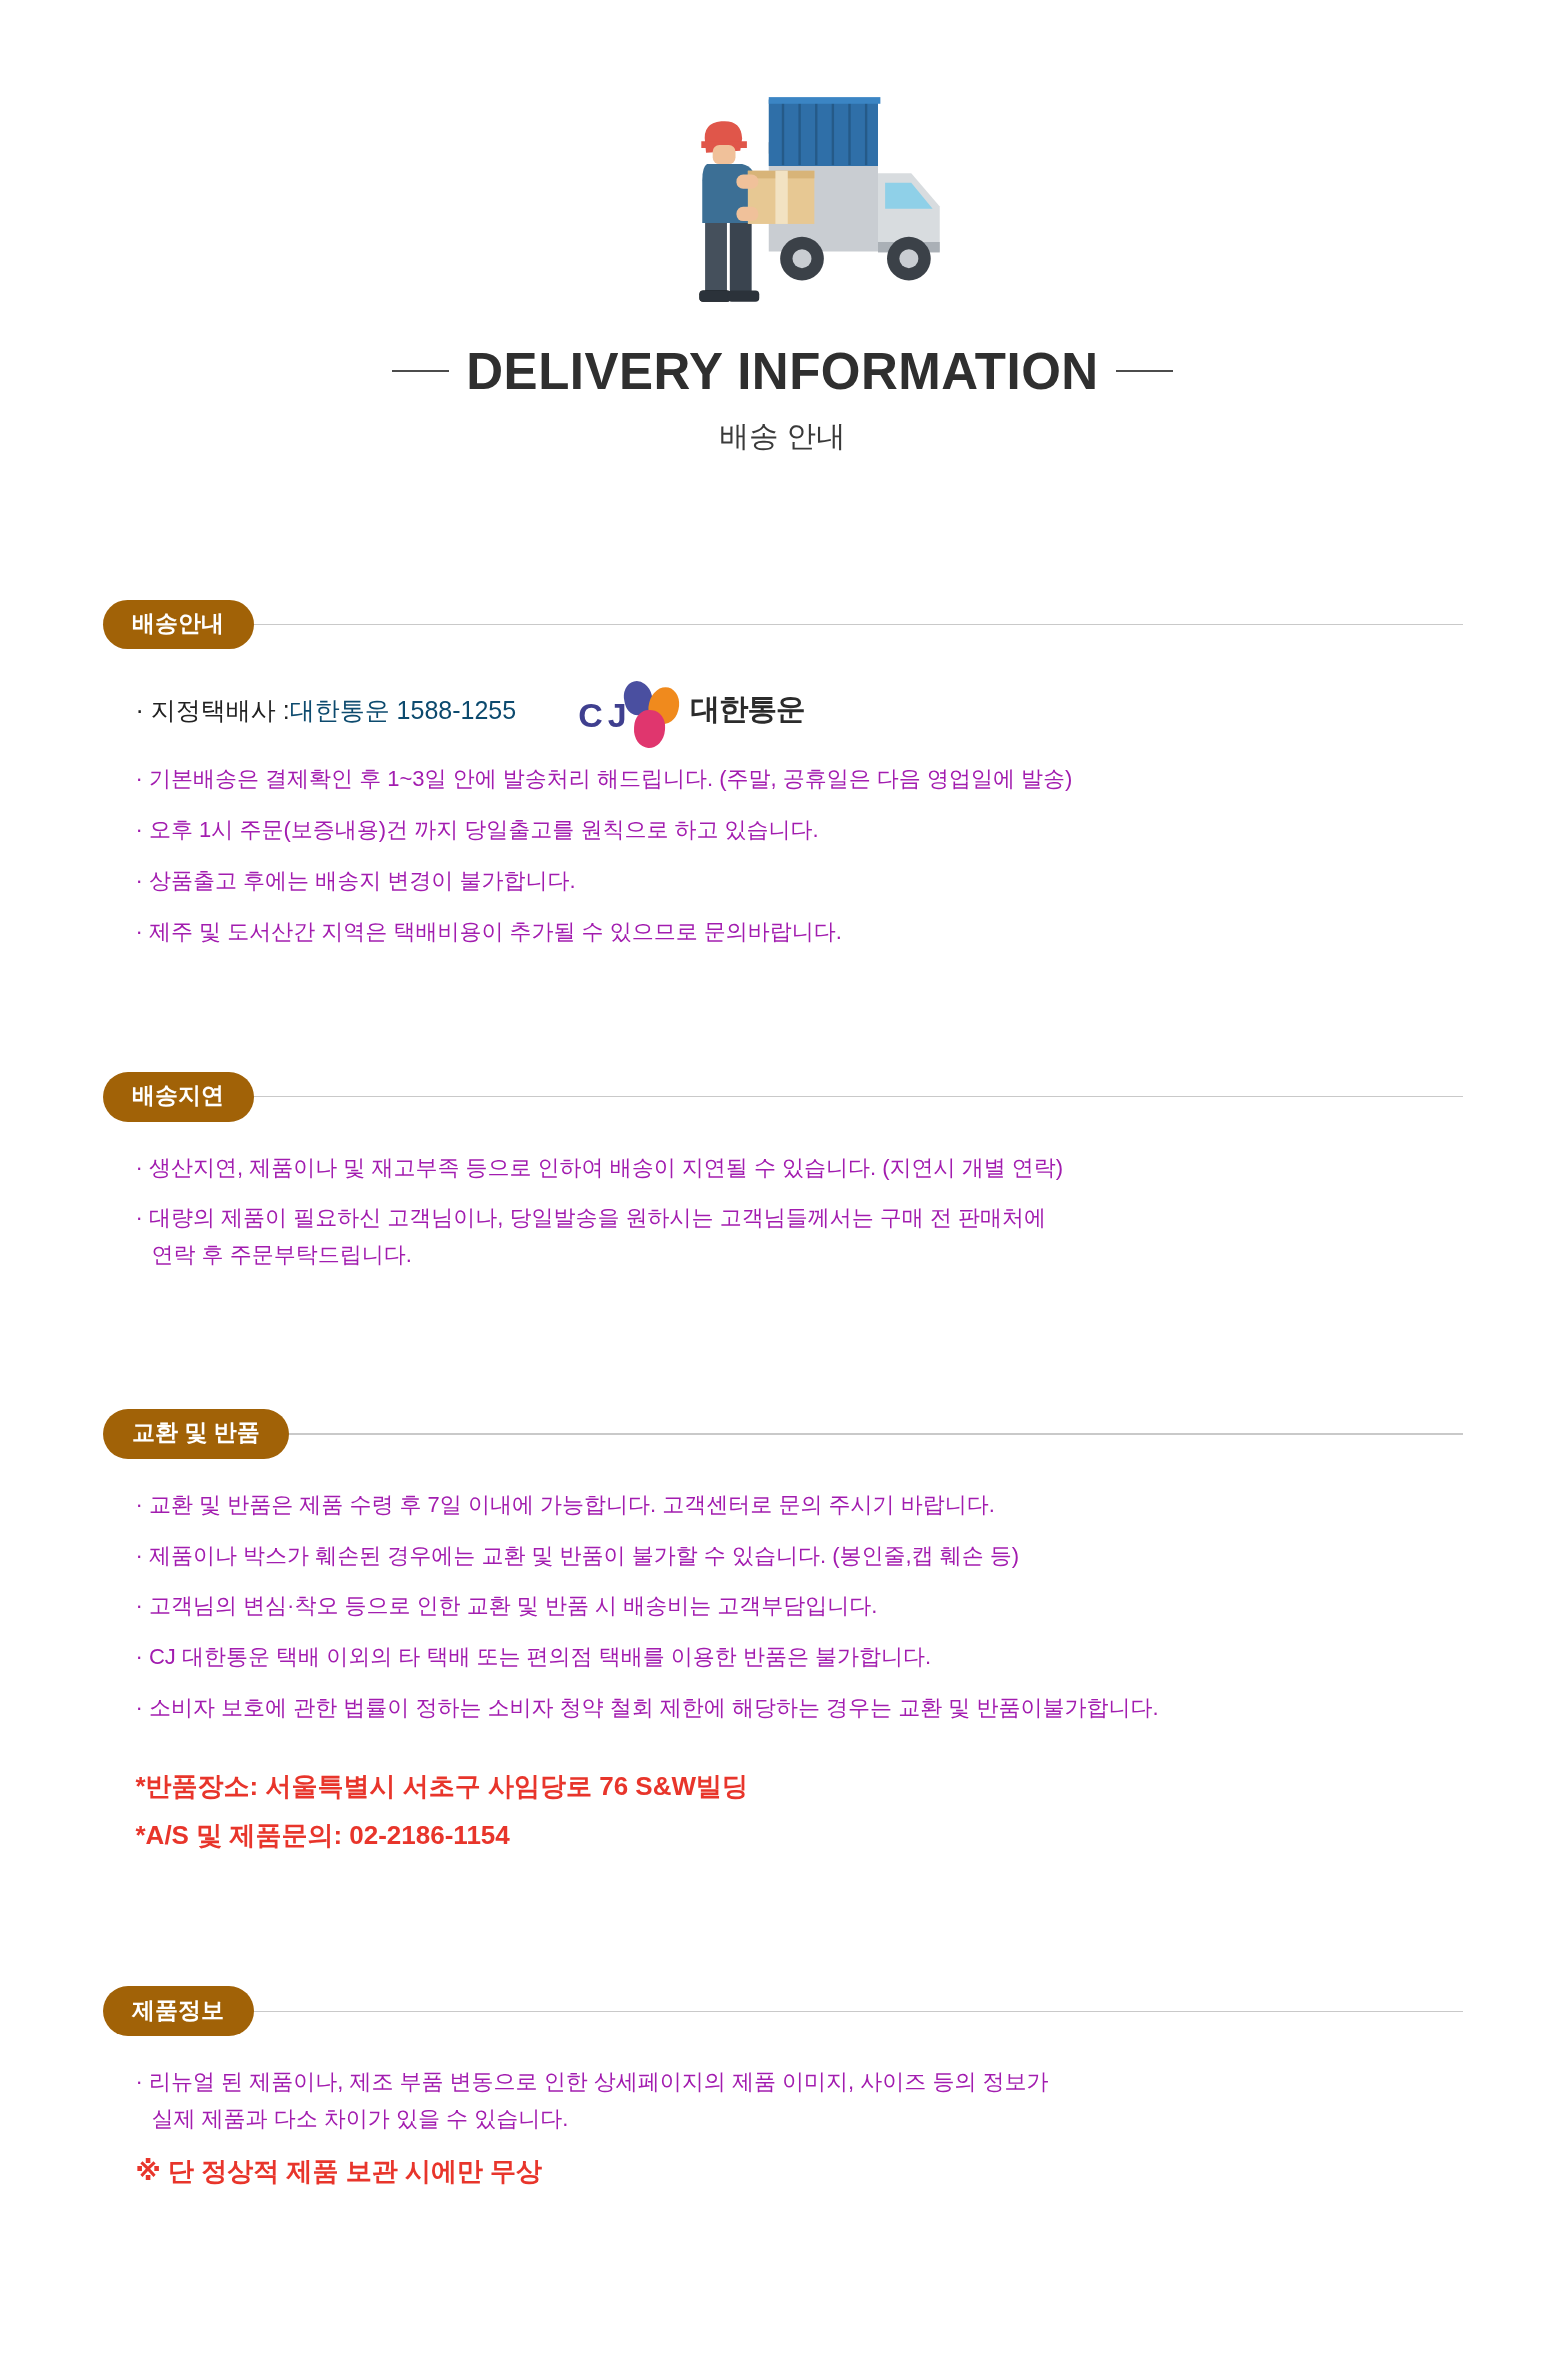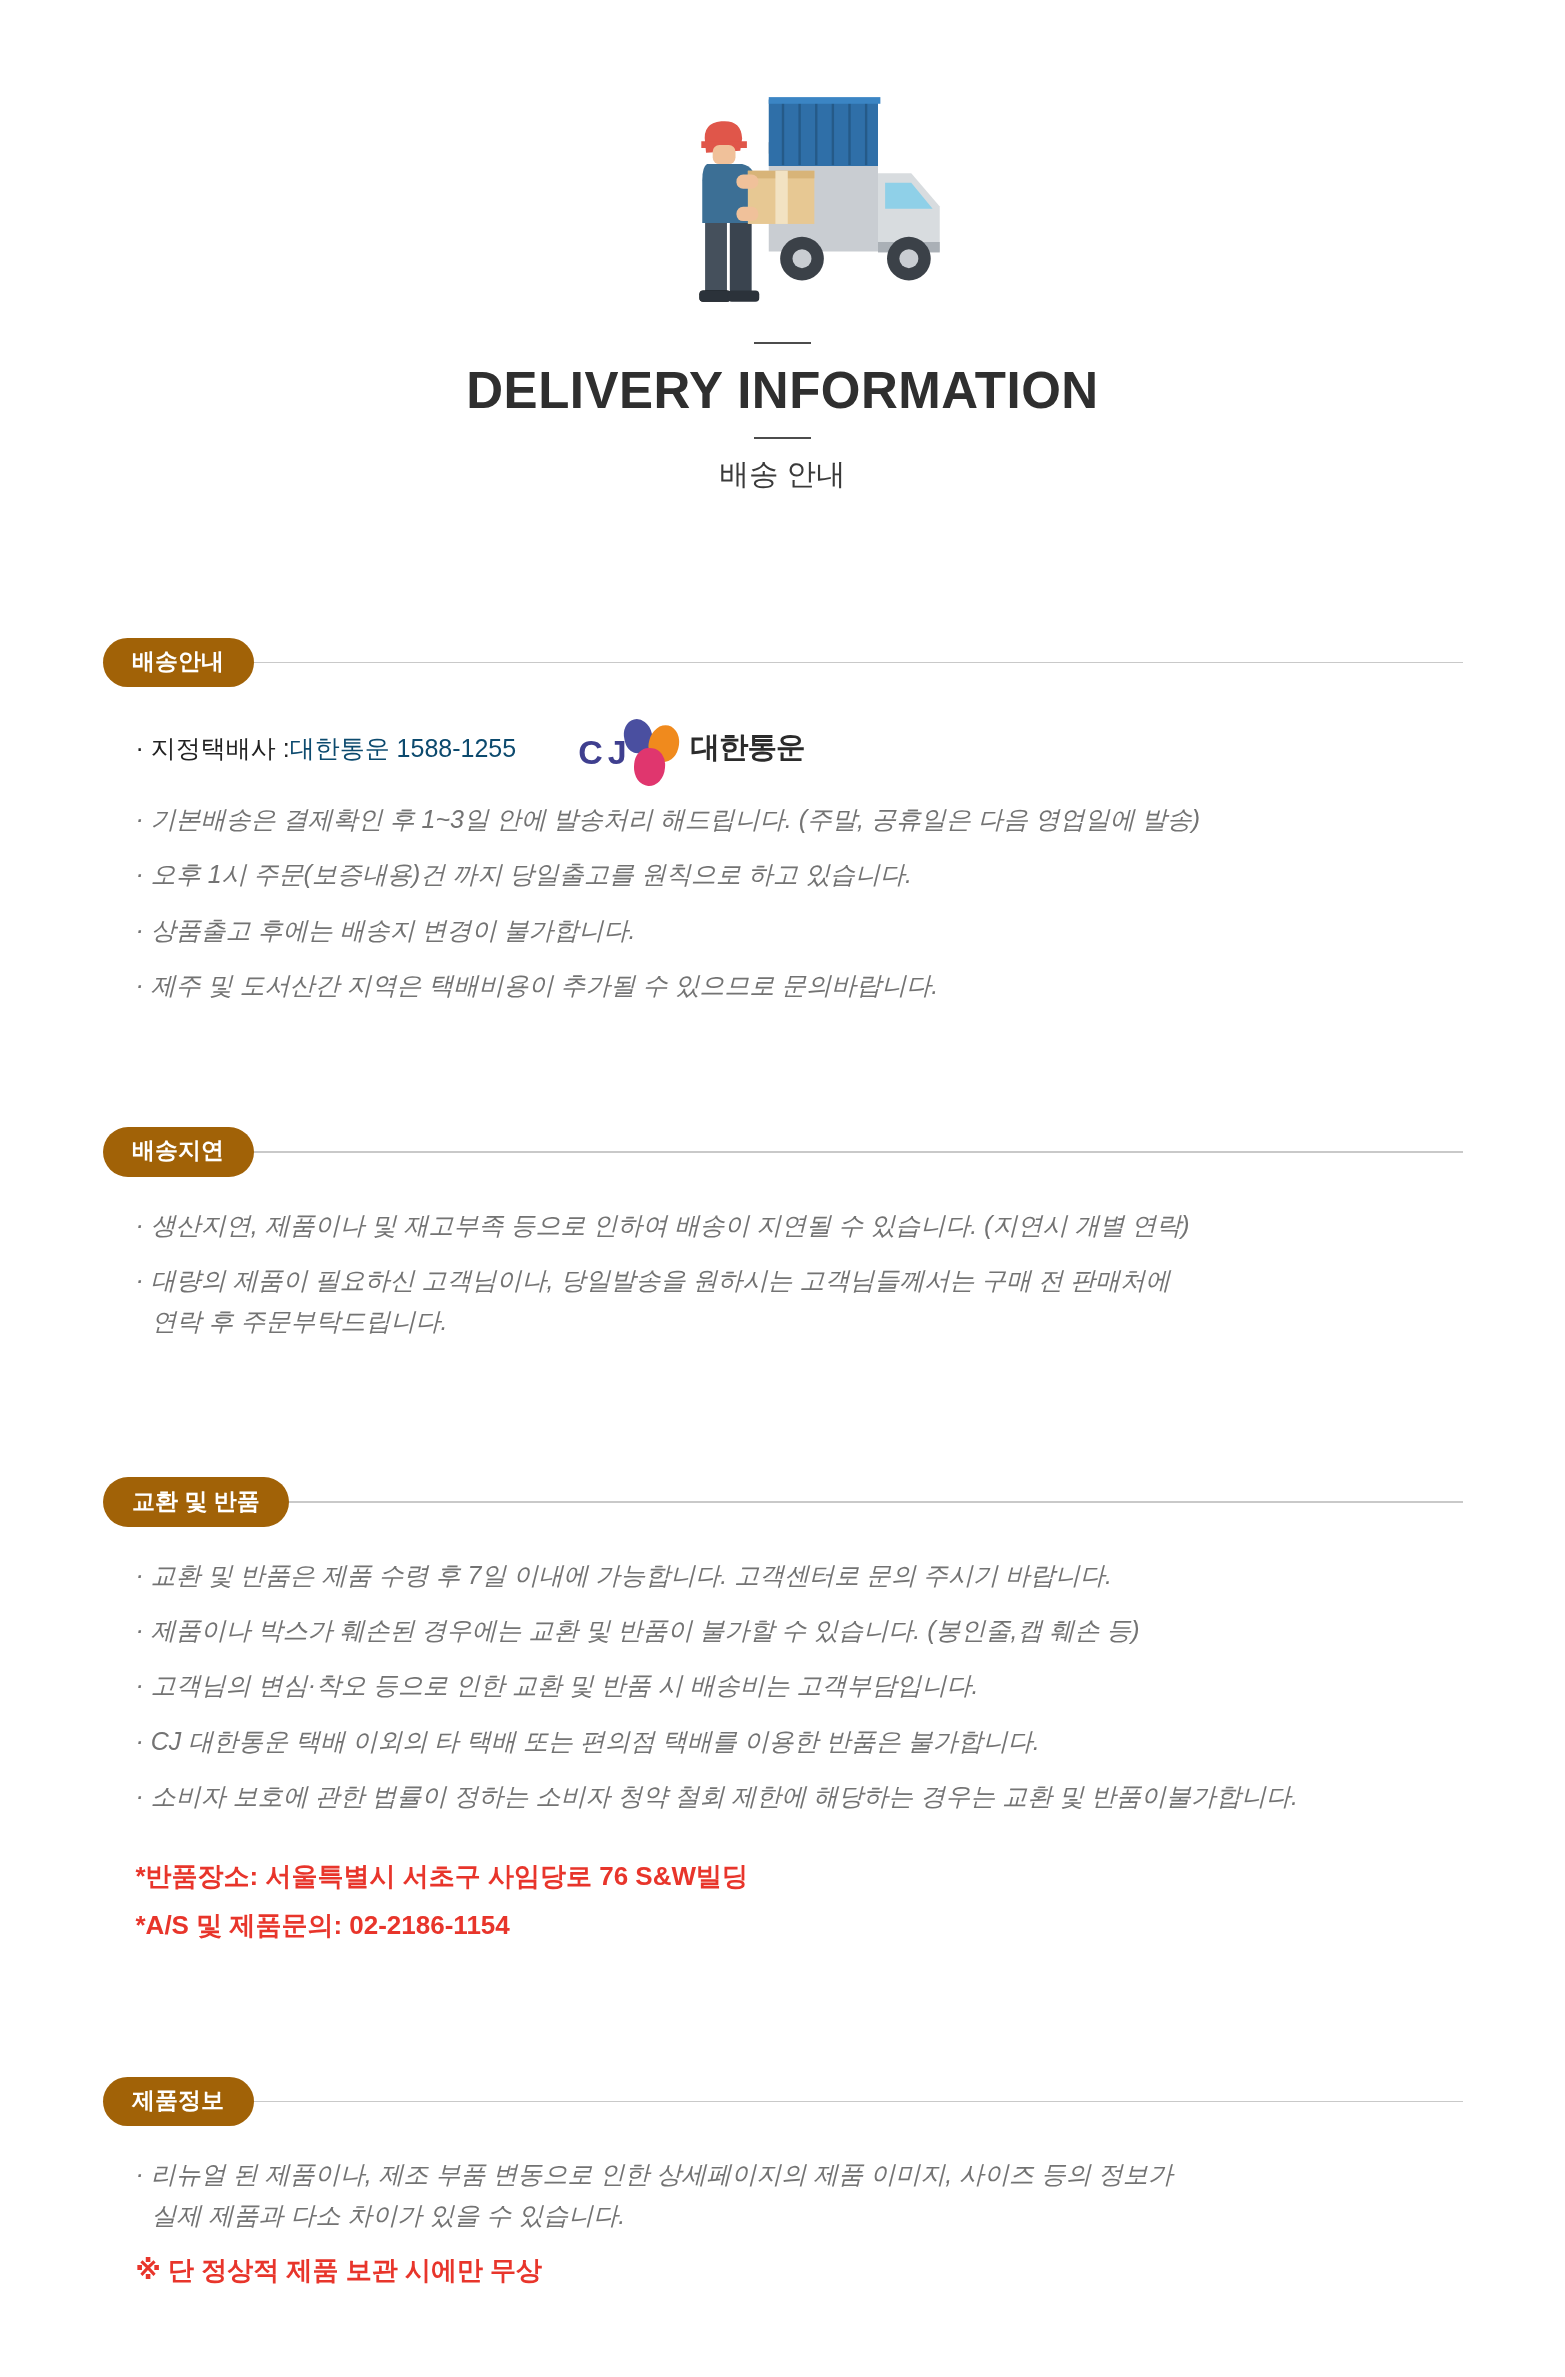"DELIVERY INFORMATION" .title-row { flex-direction: column -> none }
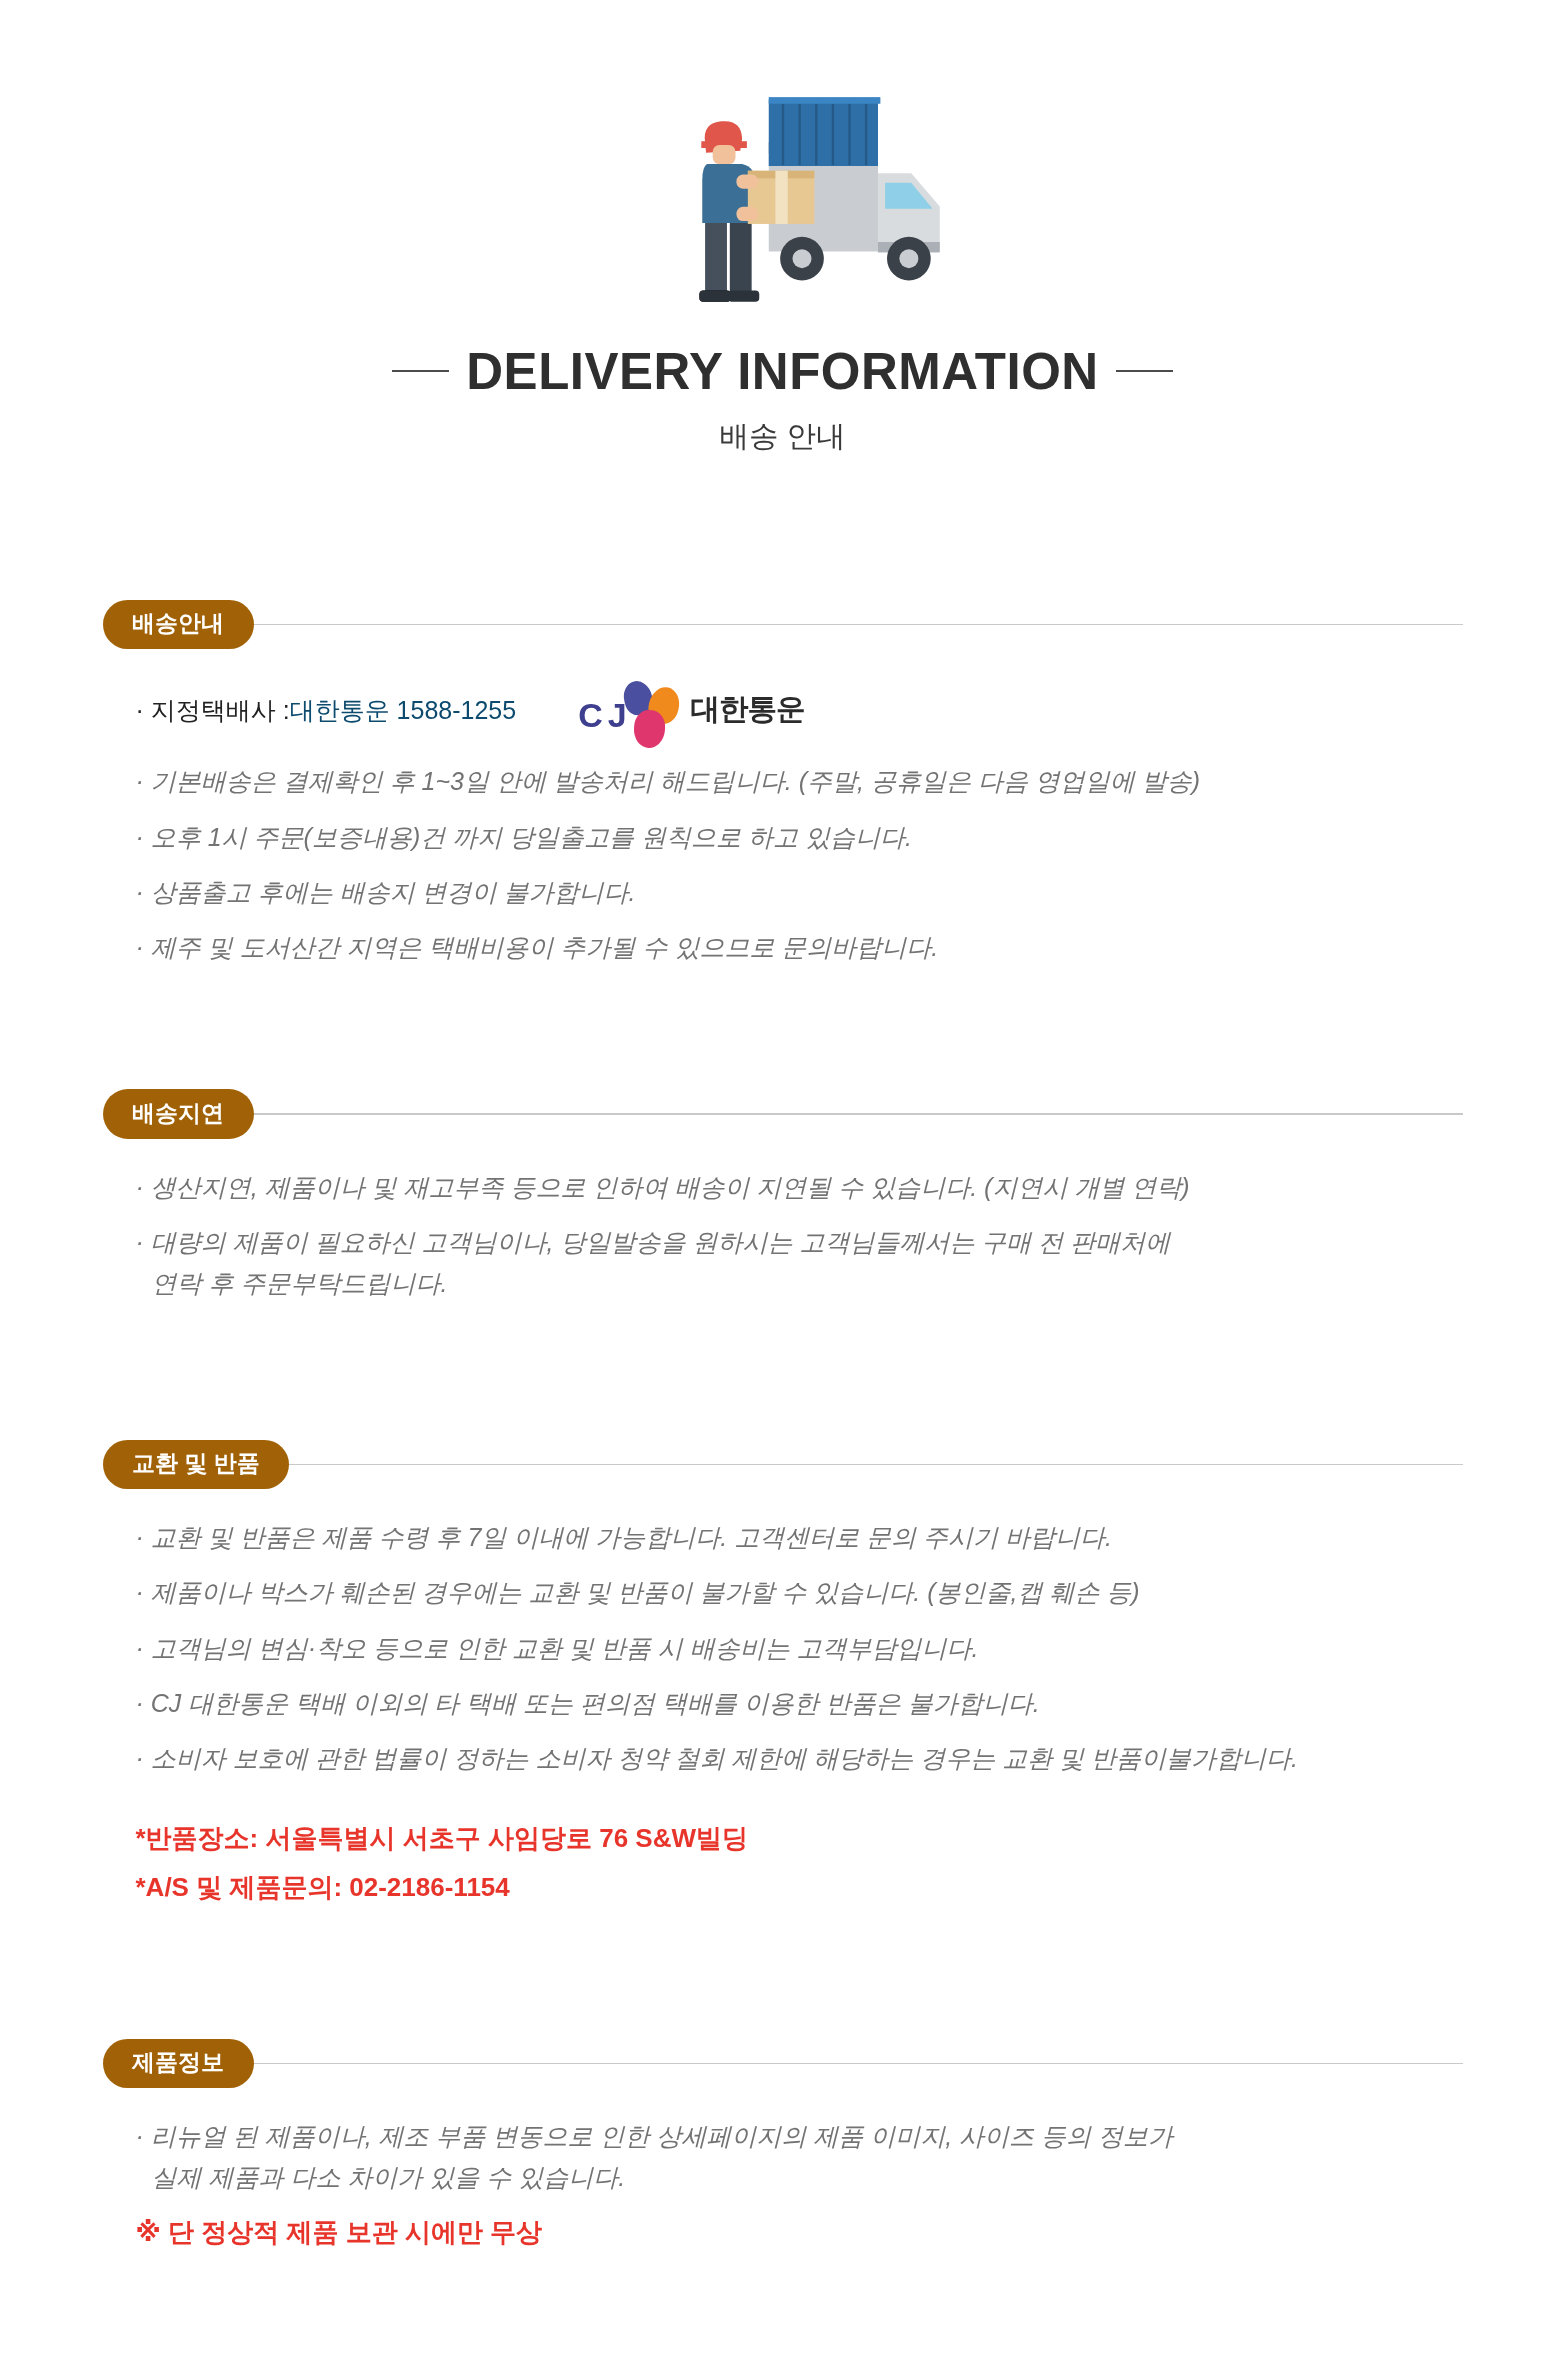"· 기본배송은 결제확인 후 1~3일" .line { color: #737373 -> #a21caf; font-size: 25px -> 22px; font-style: italic -> none }
